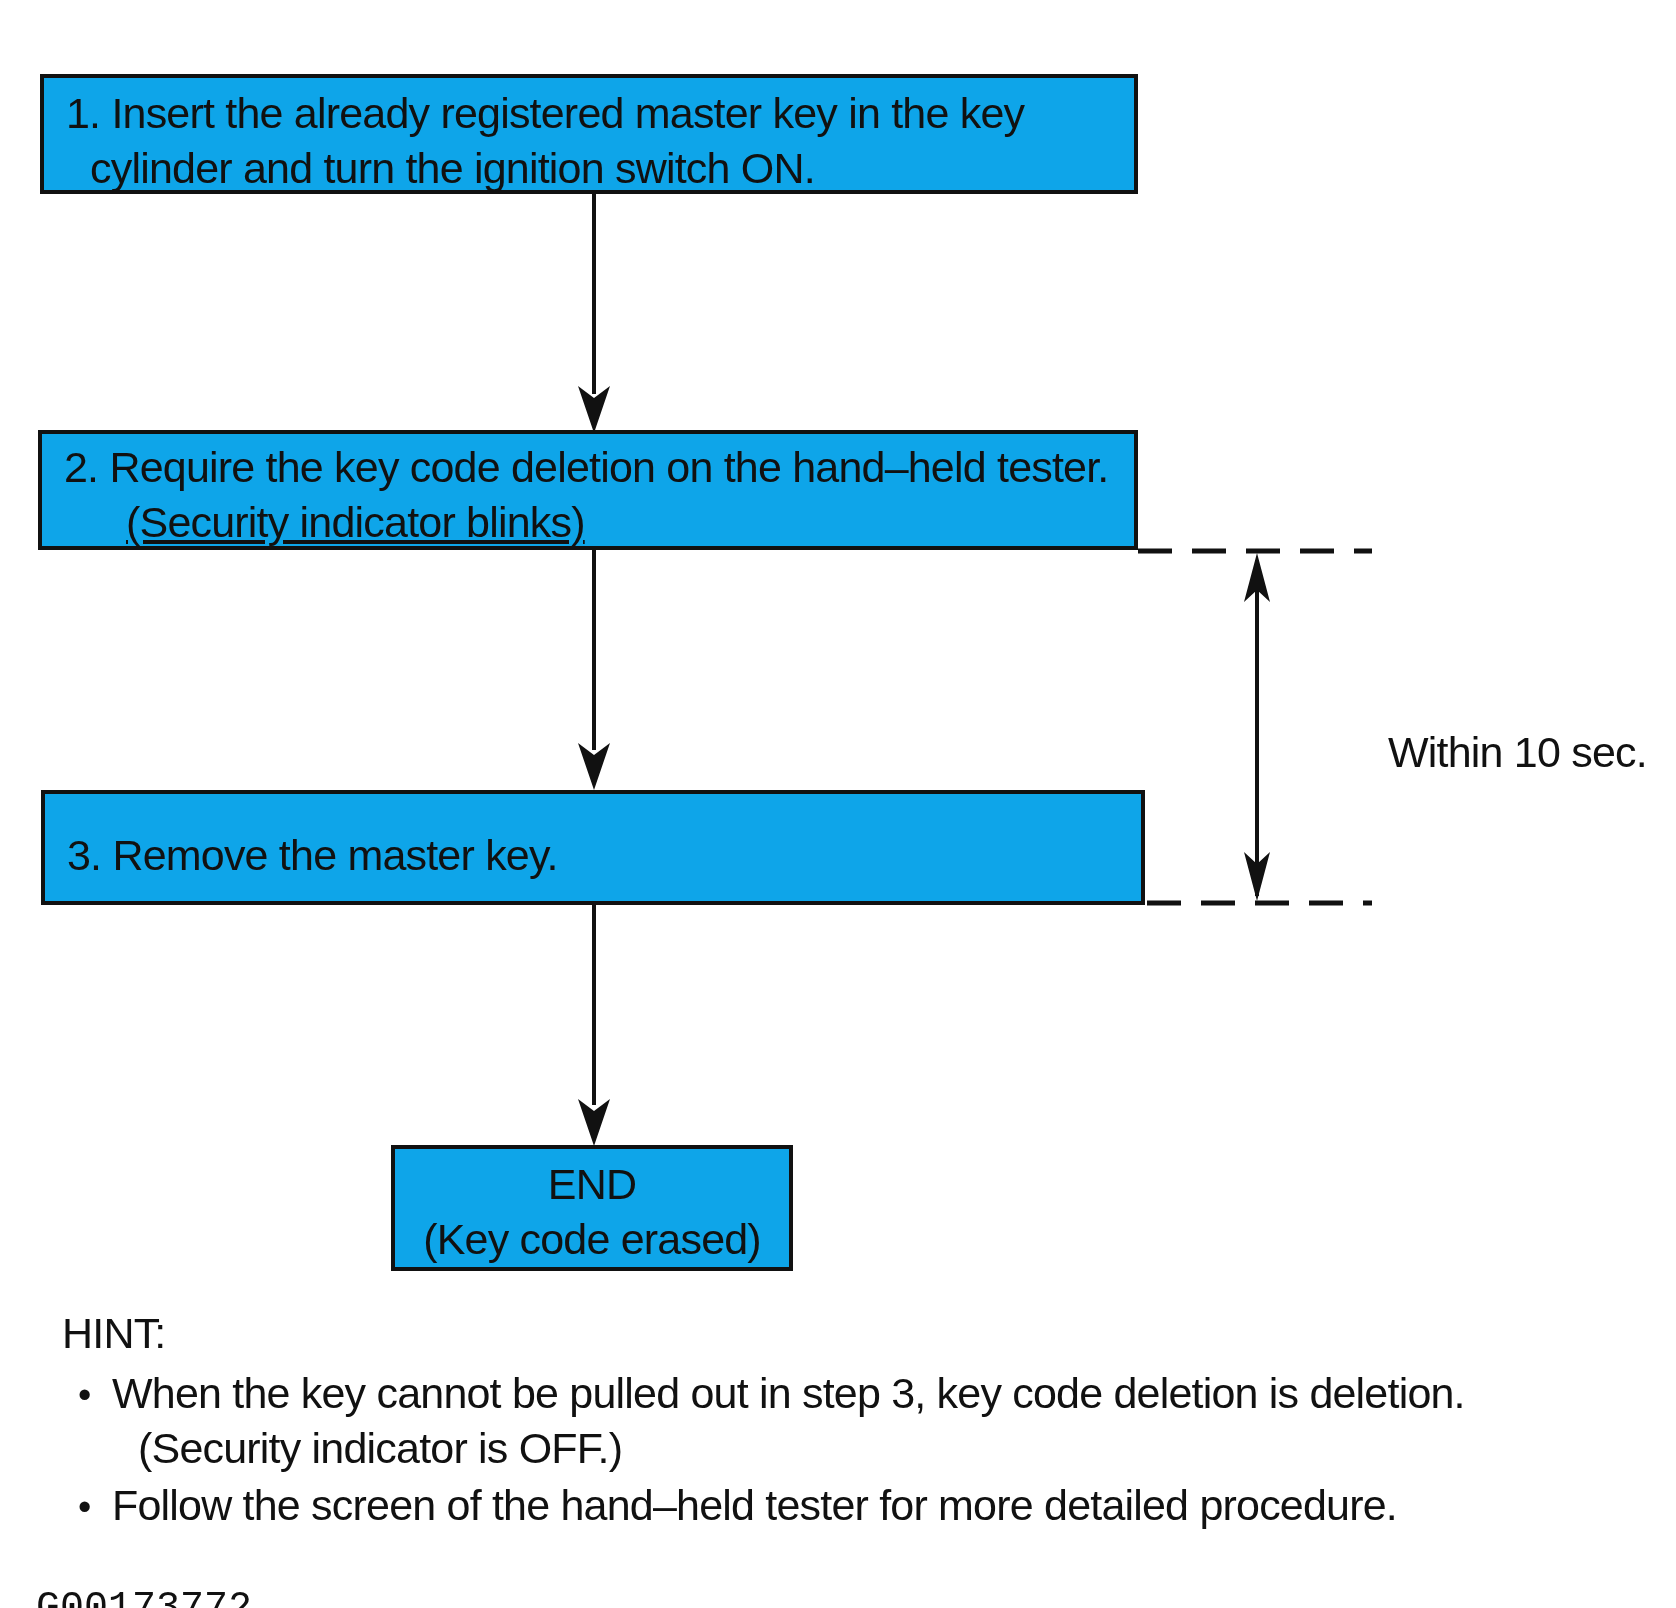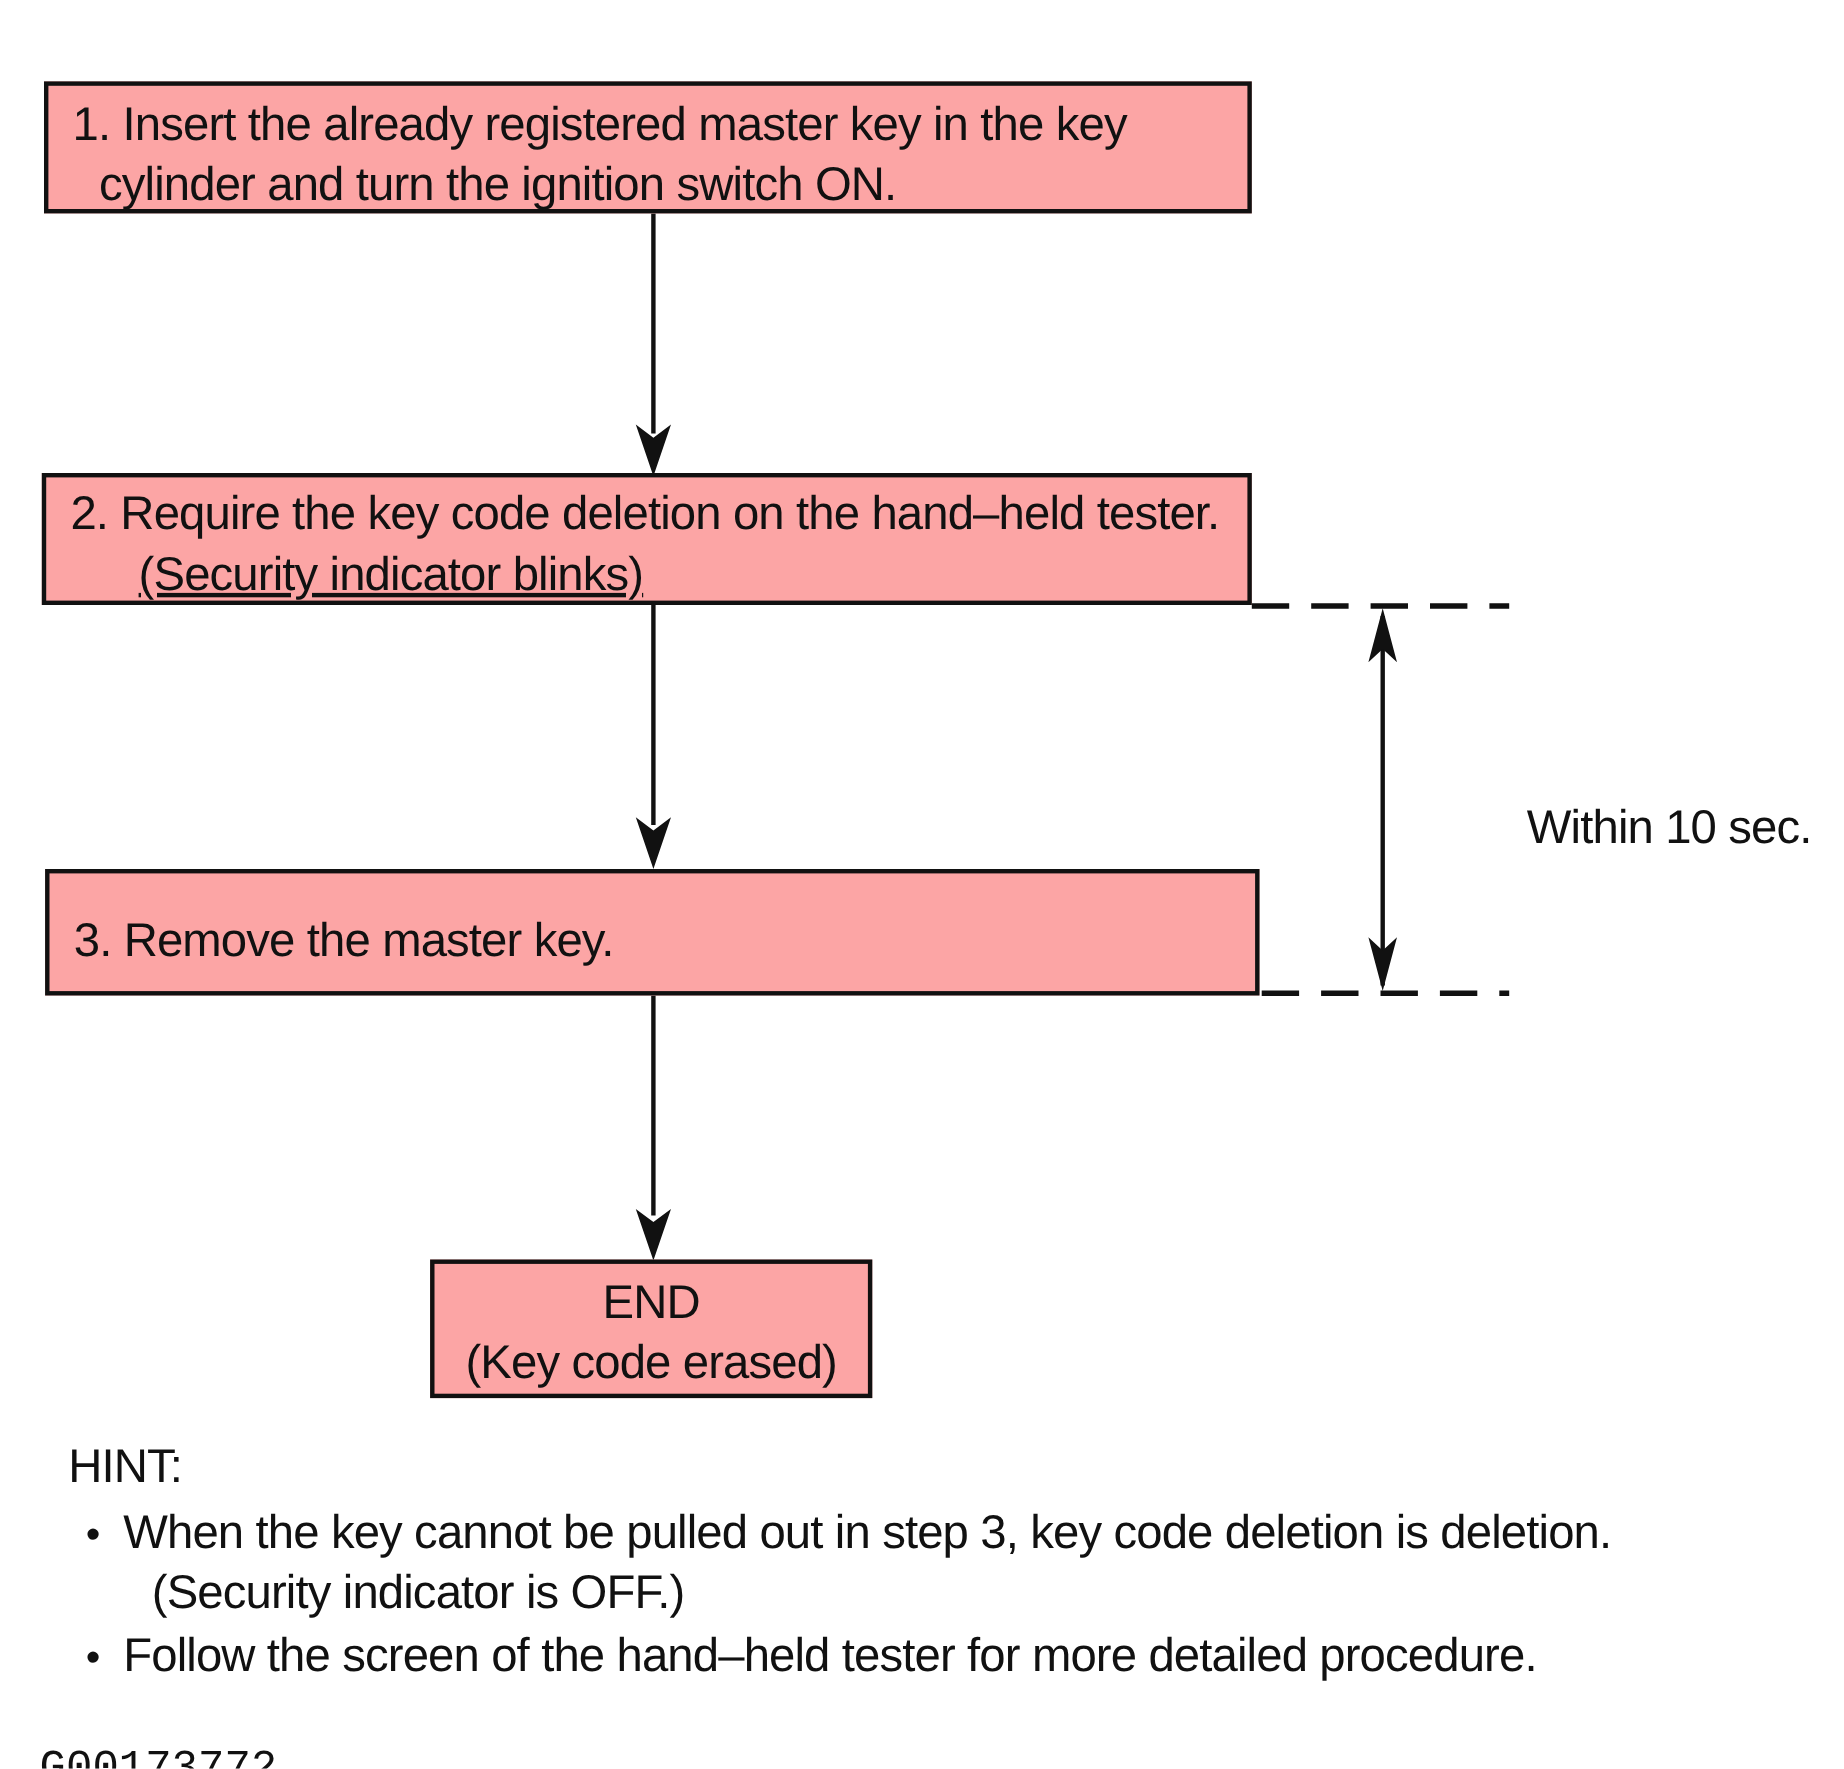"1. Insert the already registered" .box { background: #fca5a5 -> #0ea5e9 }
